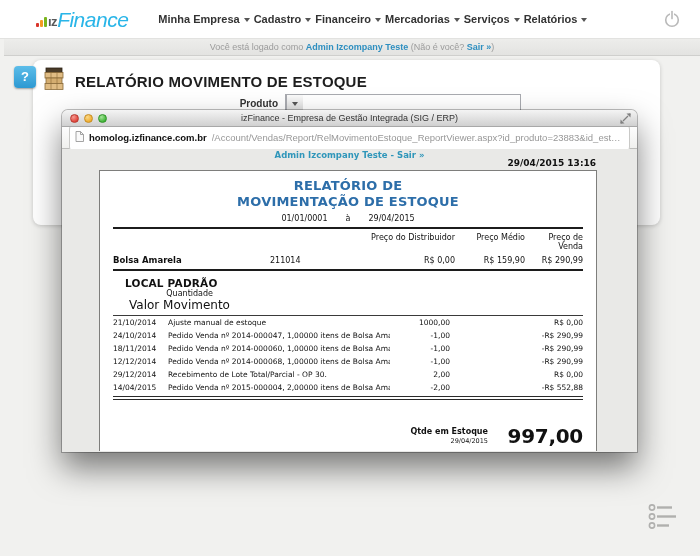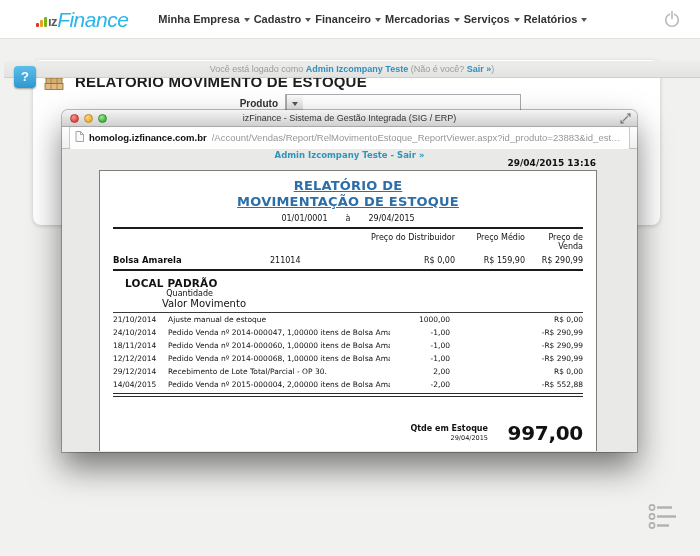"Você está logado como Admin" .loginbar { margin-top: 22px -> none }
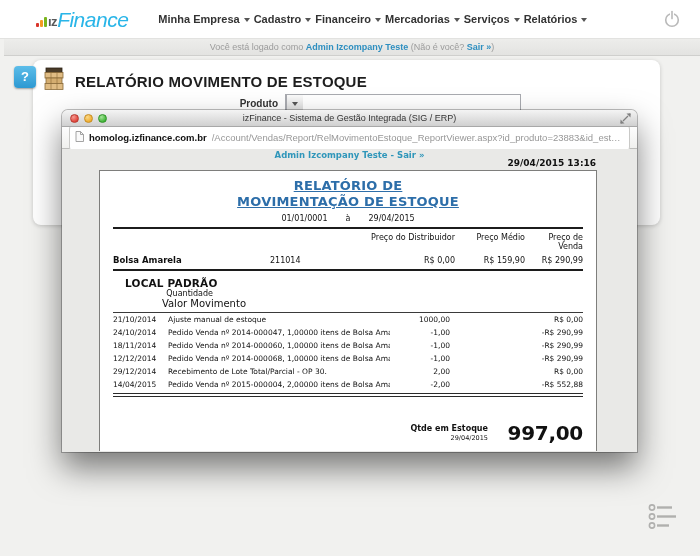"izFinance - Sistema de Gestão" span { text: Sistema -> Empresa }
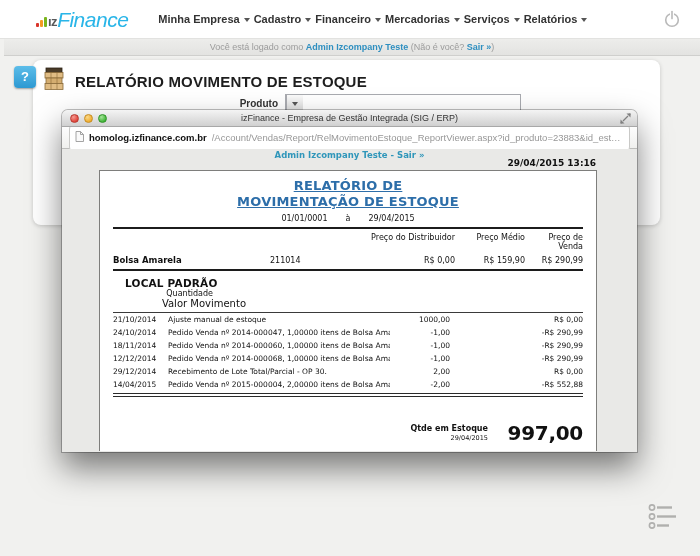"RELATÓRIO DE" .rep-title { text-decoration: underline -> none }
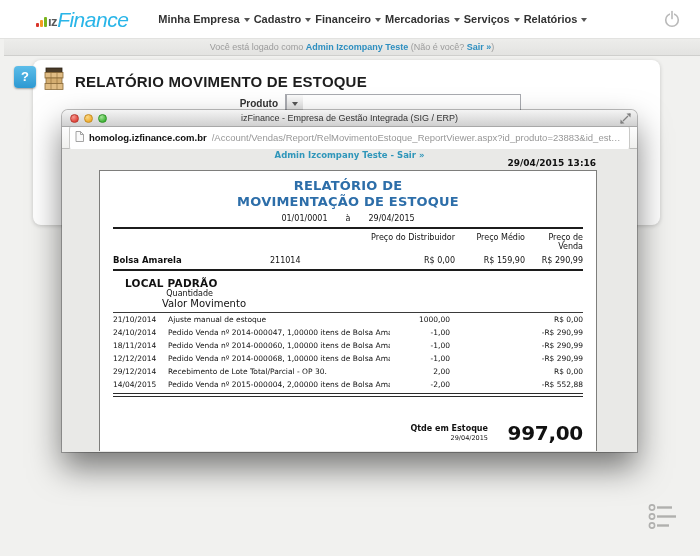"Valor Movimento" .col-val { font-size: 10px -> 12px; text-align: right -> center }
